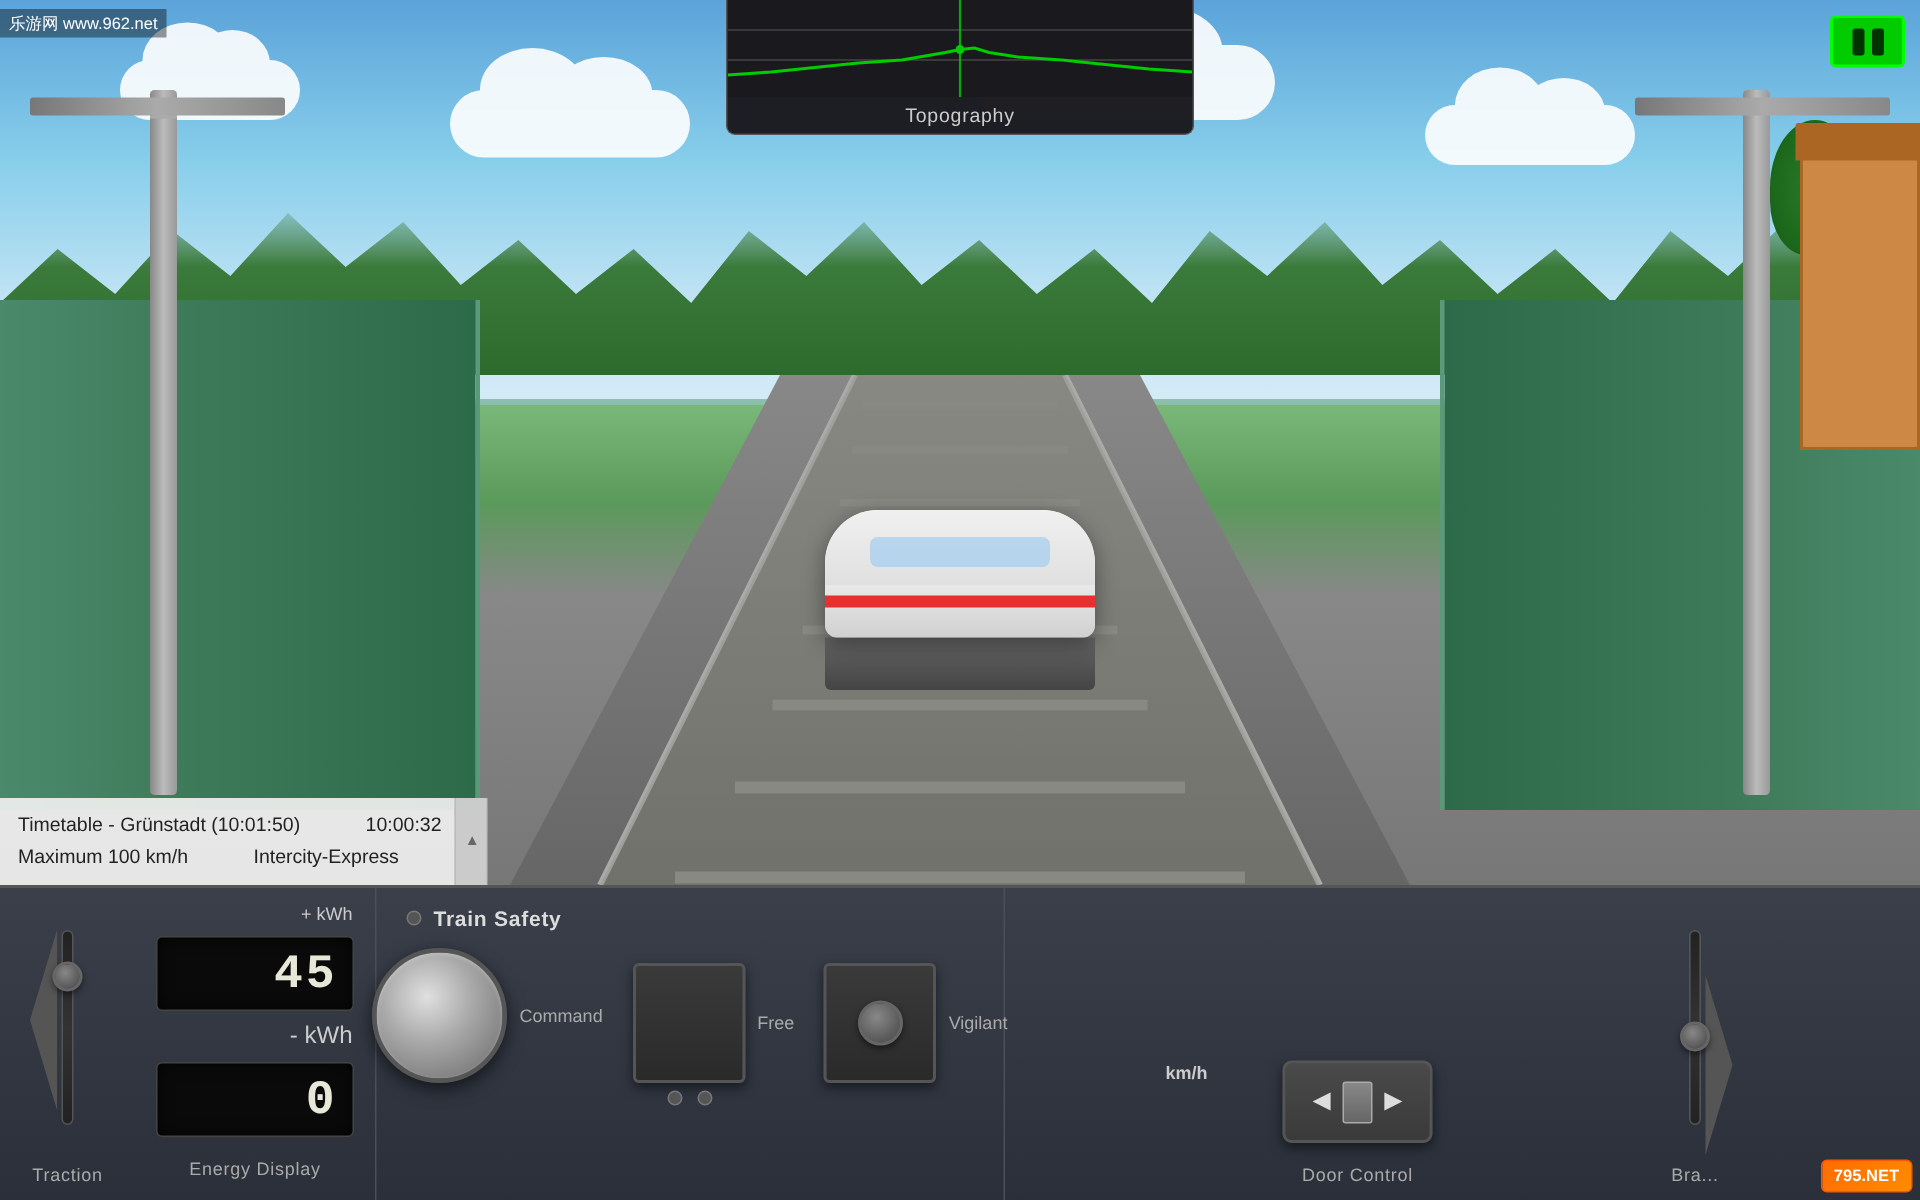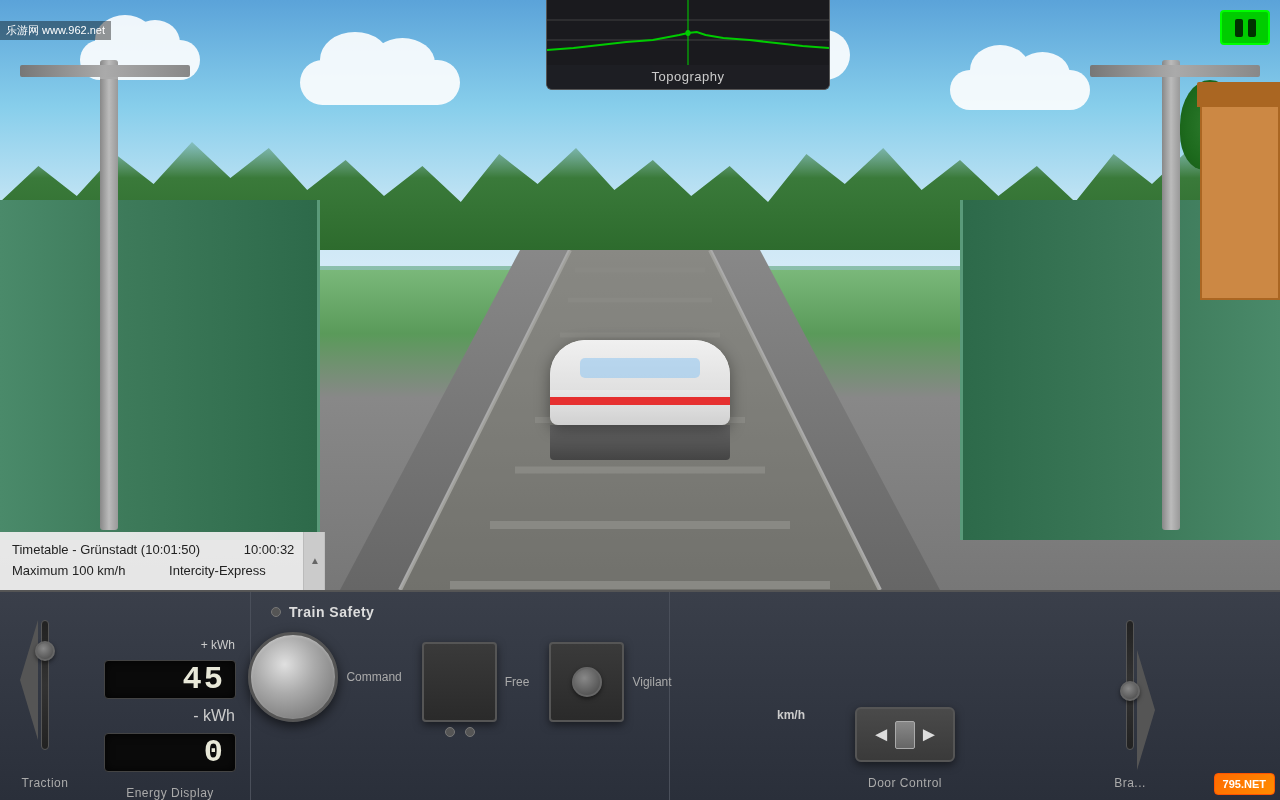"乐游网 www.962.net" .watermark { top: 21px -> 6px }
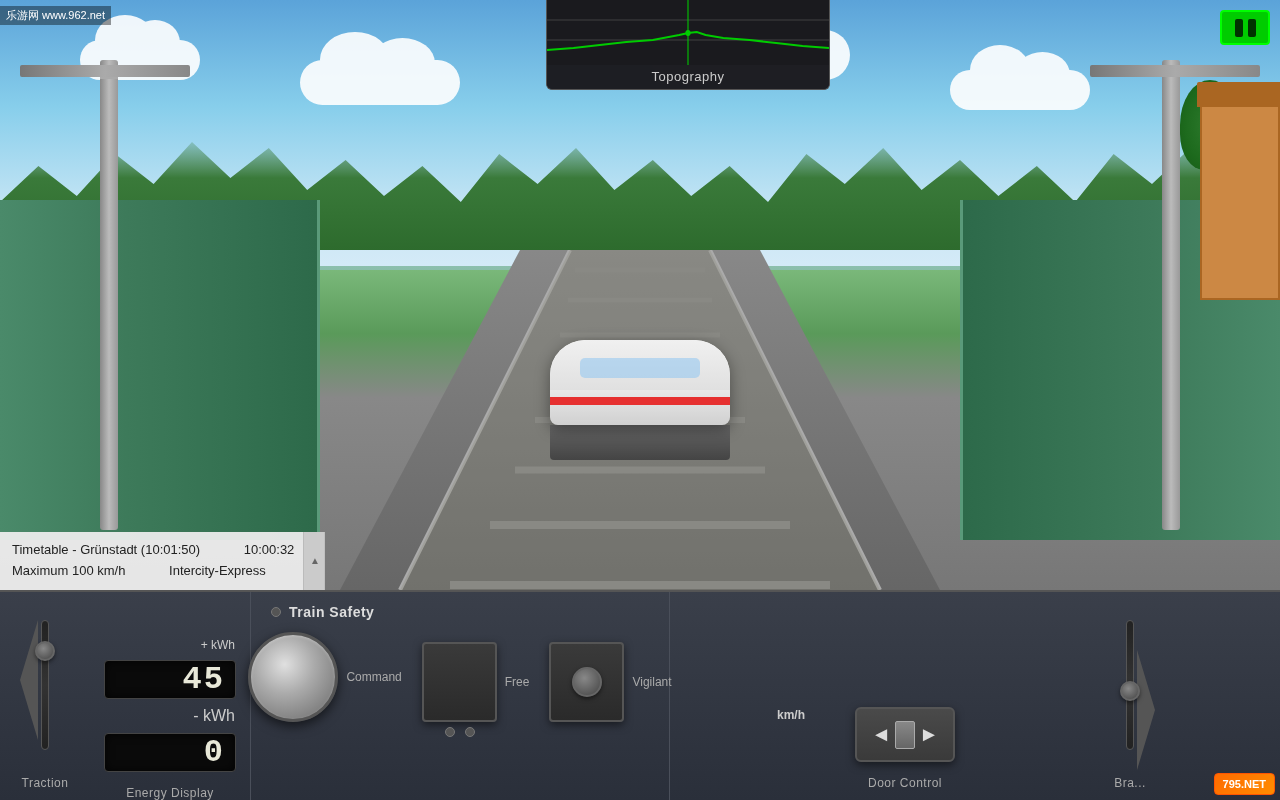"Topography" #topography-panel { margin-left: 48px -> none; width: 284px -> 312px }
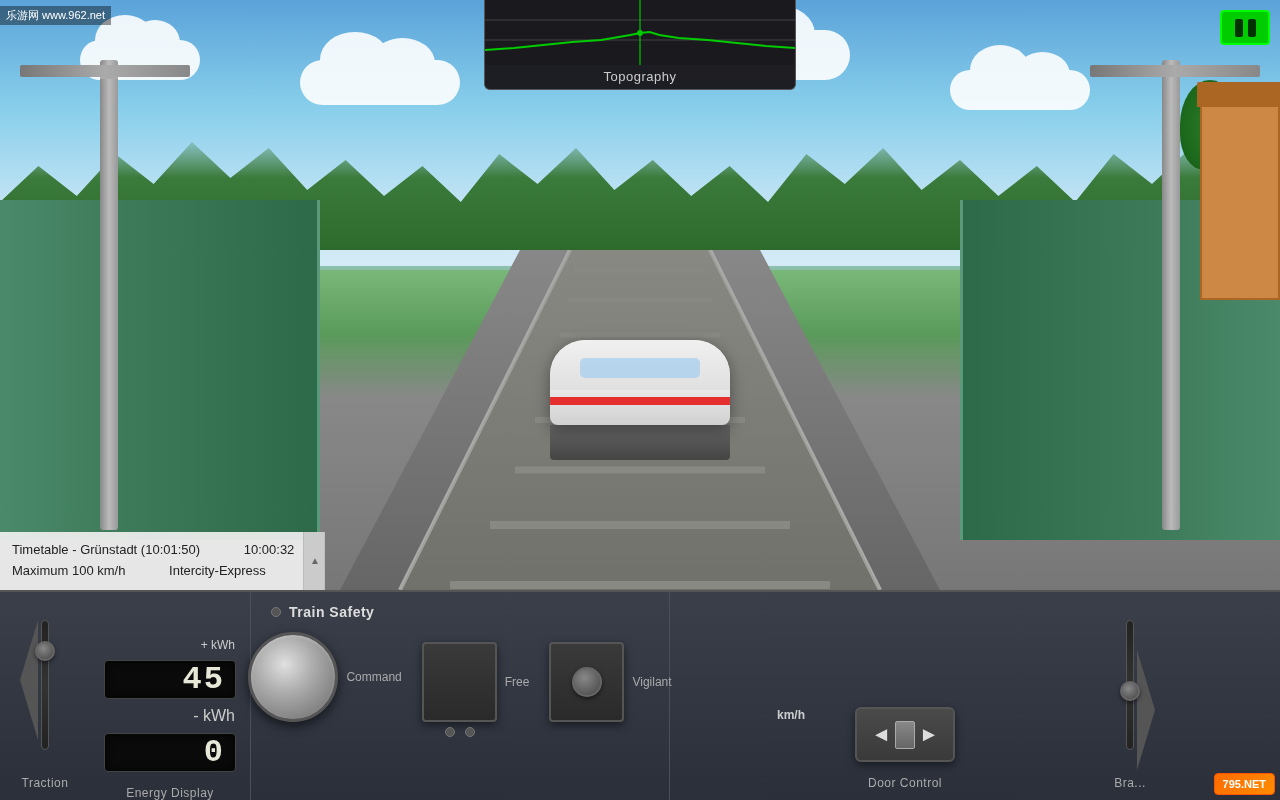"+ kWh" .energy-section { margin-top: 36px -> none }
